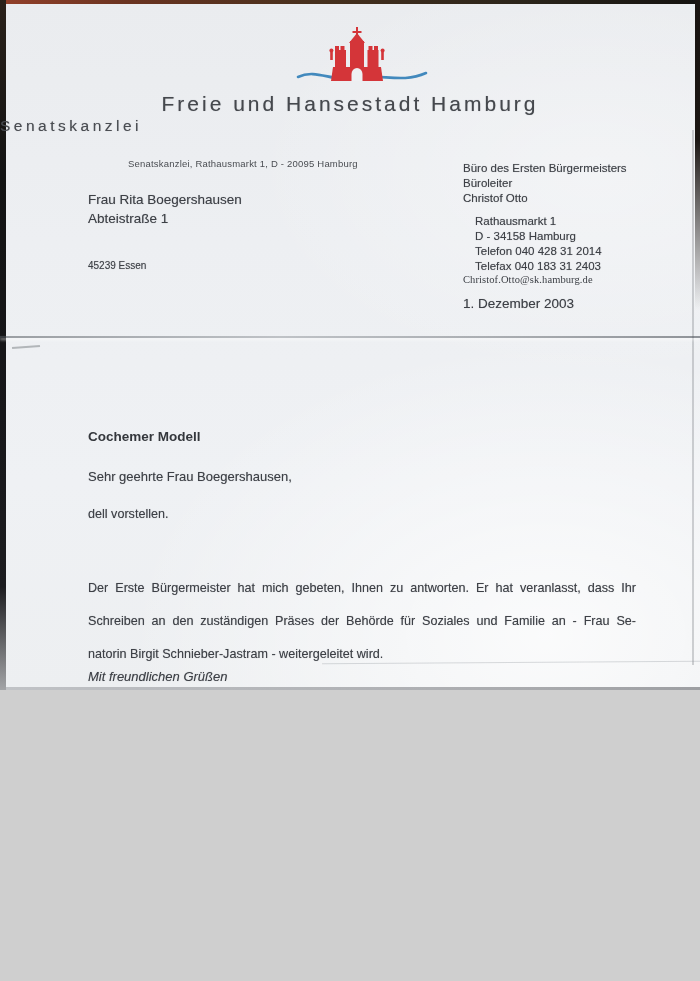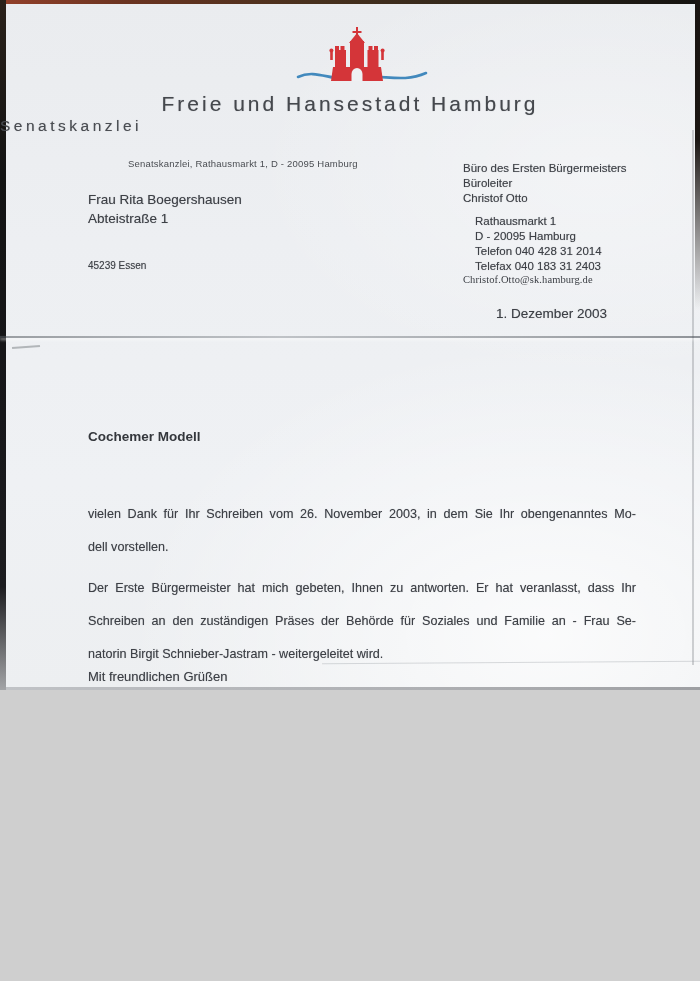"D - 20095 Hamburg" div { text: 20095 -> 34158 }
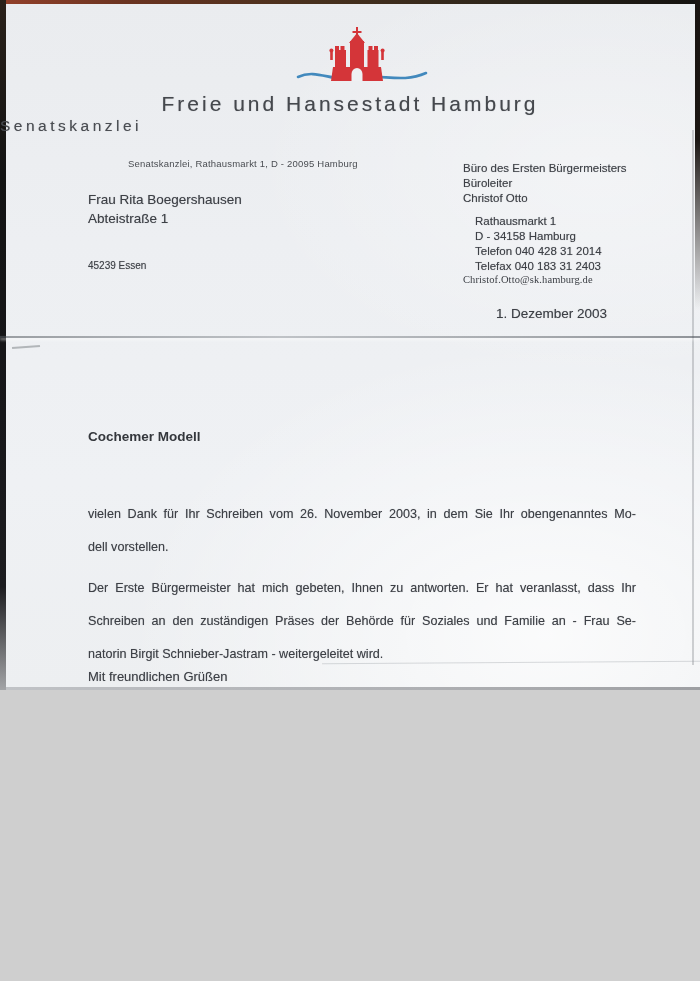"1. Dezember 2003" .date-line { margin-left: 33px -> none; top: 306px -> 296px }
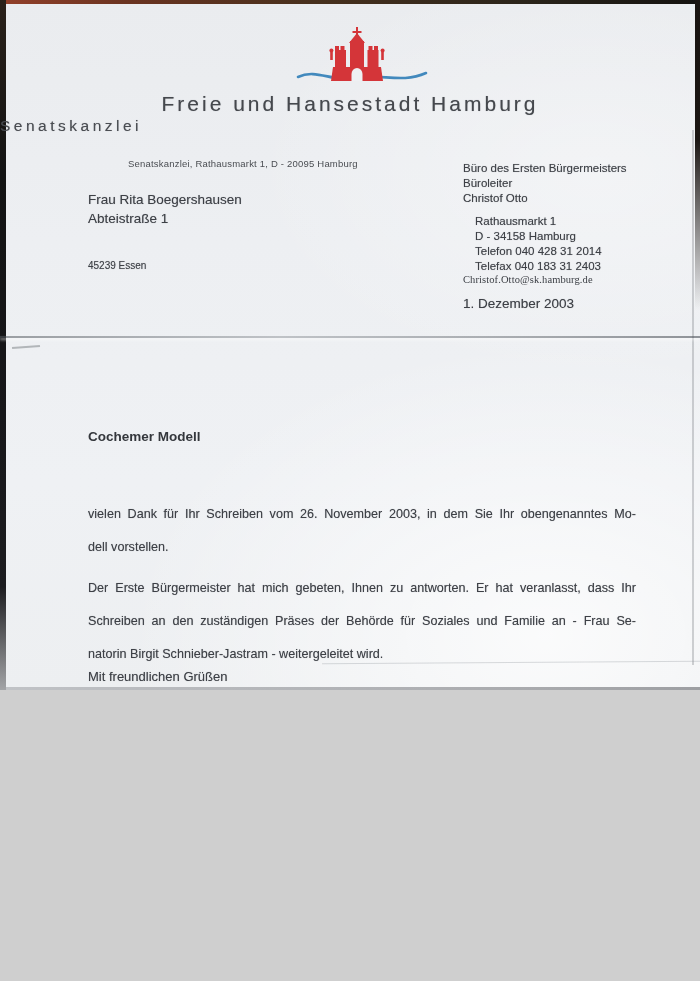"Sehr geehrte Frau Boegershausen," div.salutation { html: none -> <div>Sehr geehrte Frau Boegershausen,</div> }
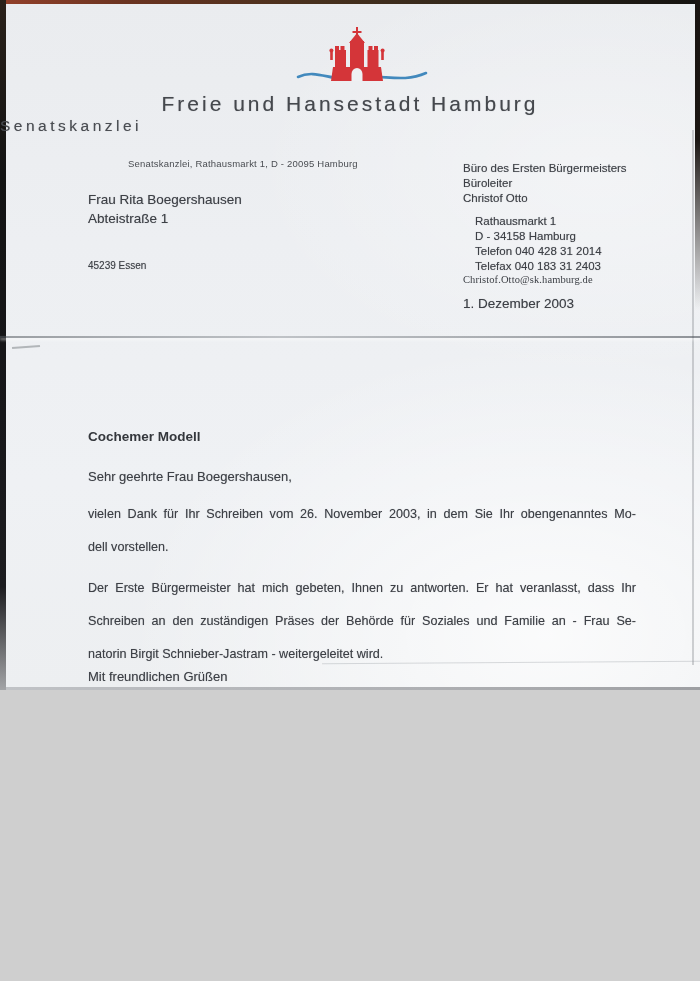"vielen Dank für Ihr Schreiben" div { html: <div>vielen Dank für Ihr Schreiben vom 26. November 2003, in dem Sie Ihr obengenanntes Mo-</div> -> none }
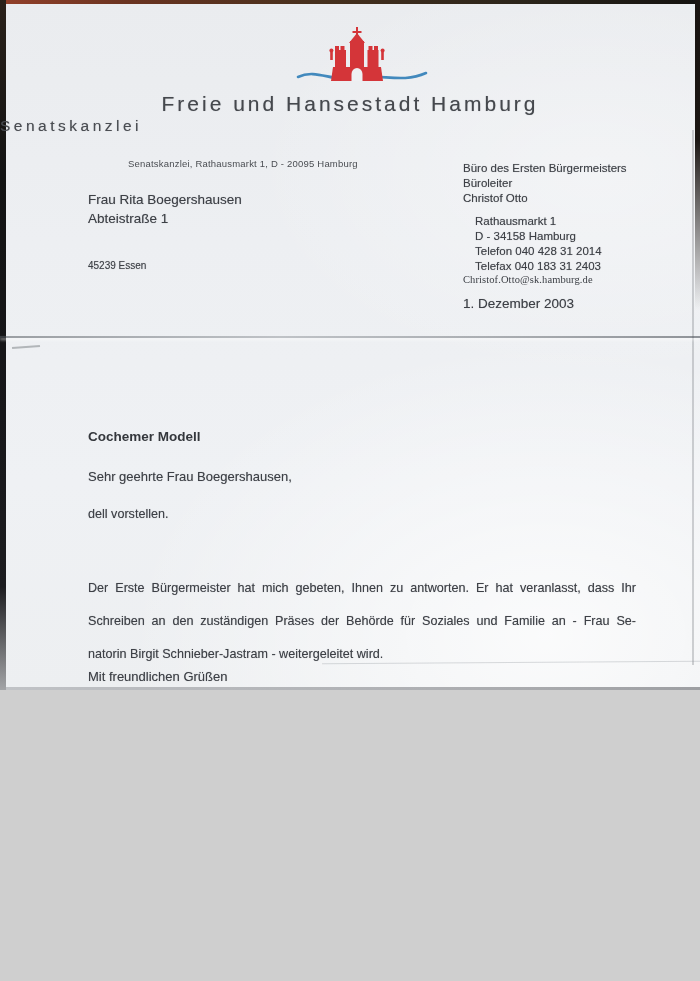"Mit freundlichen Grüßen" .closing { font-style: none -> italic }
